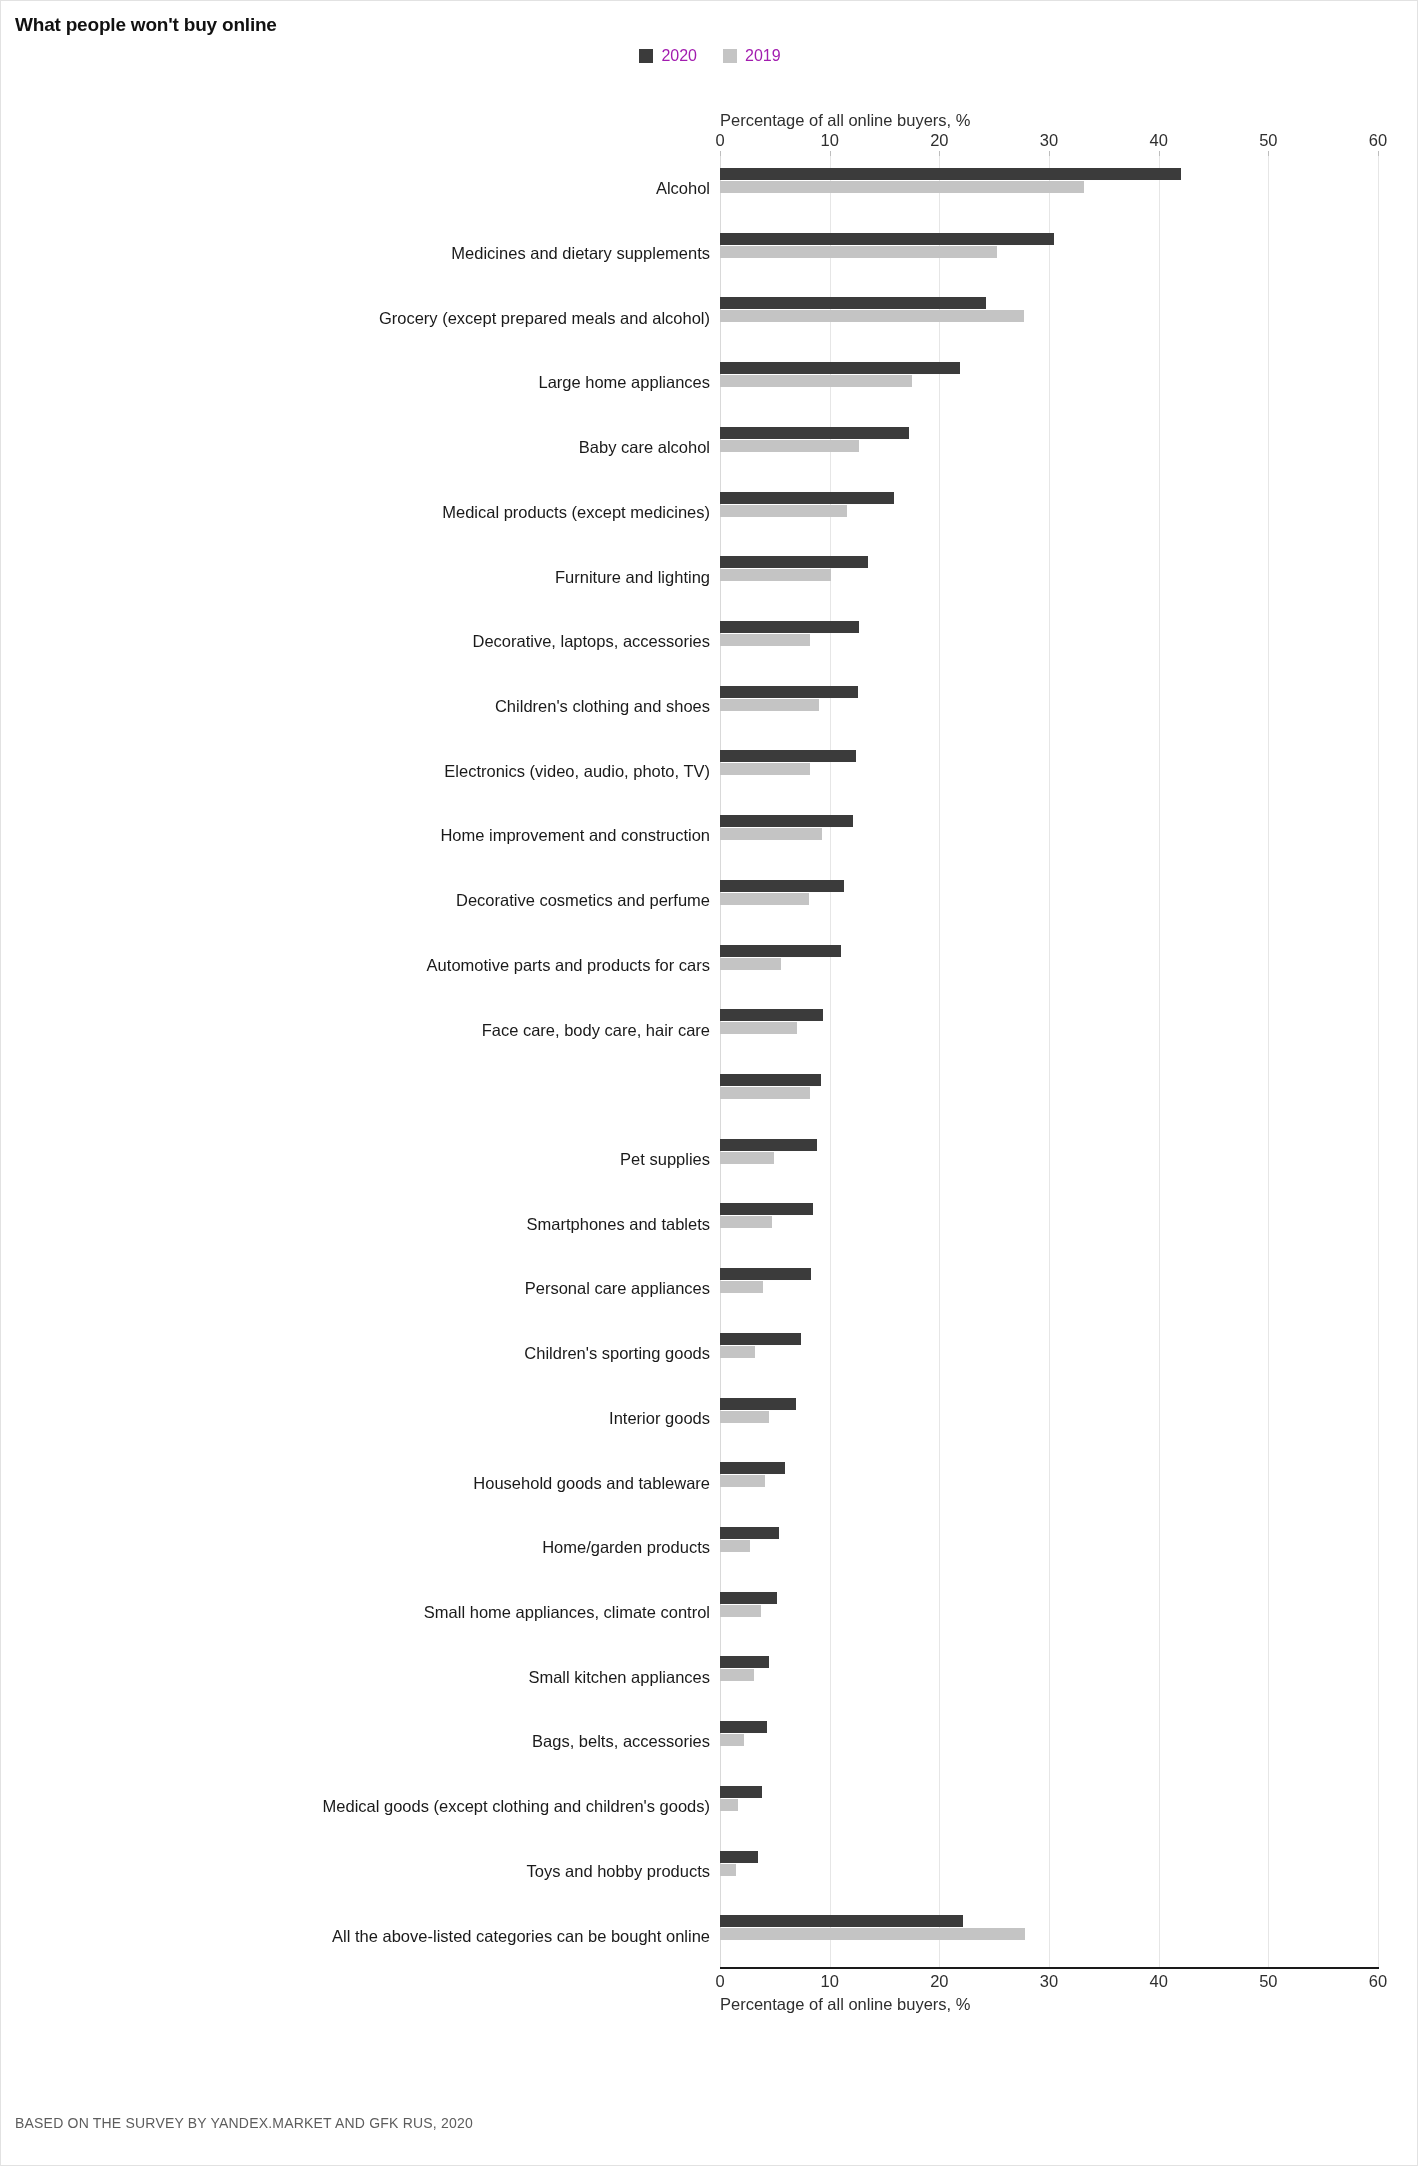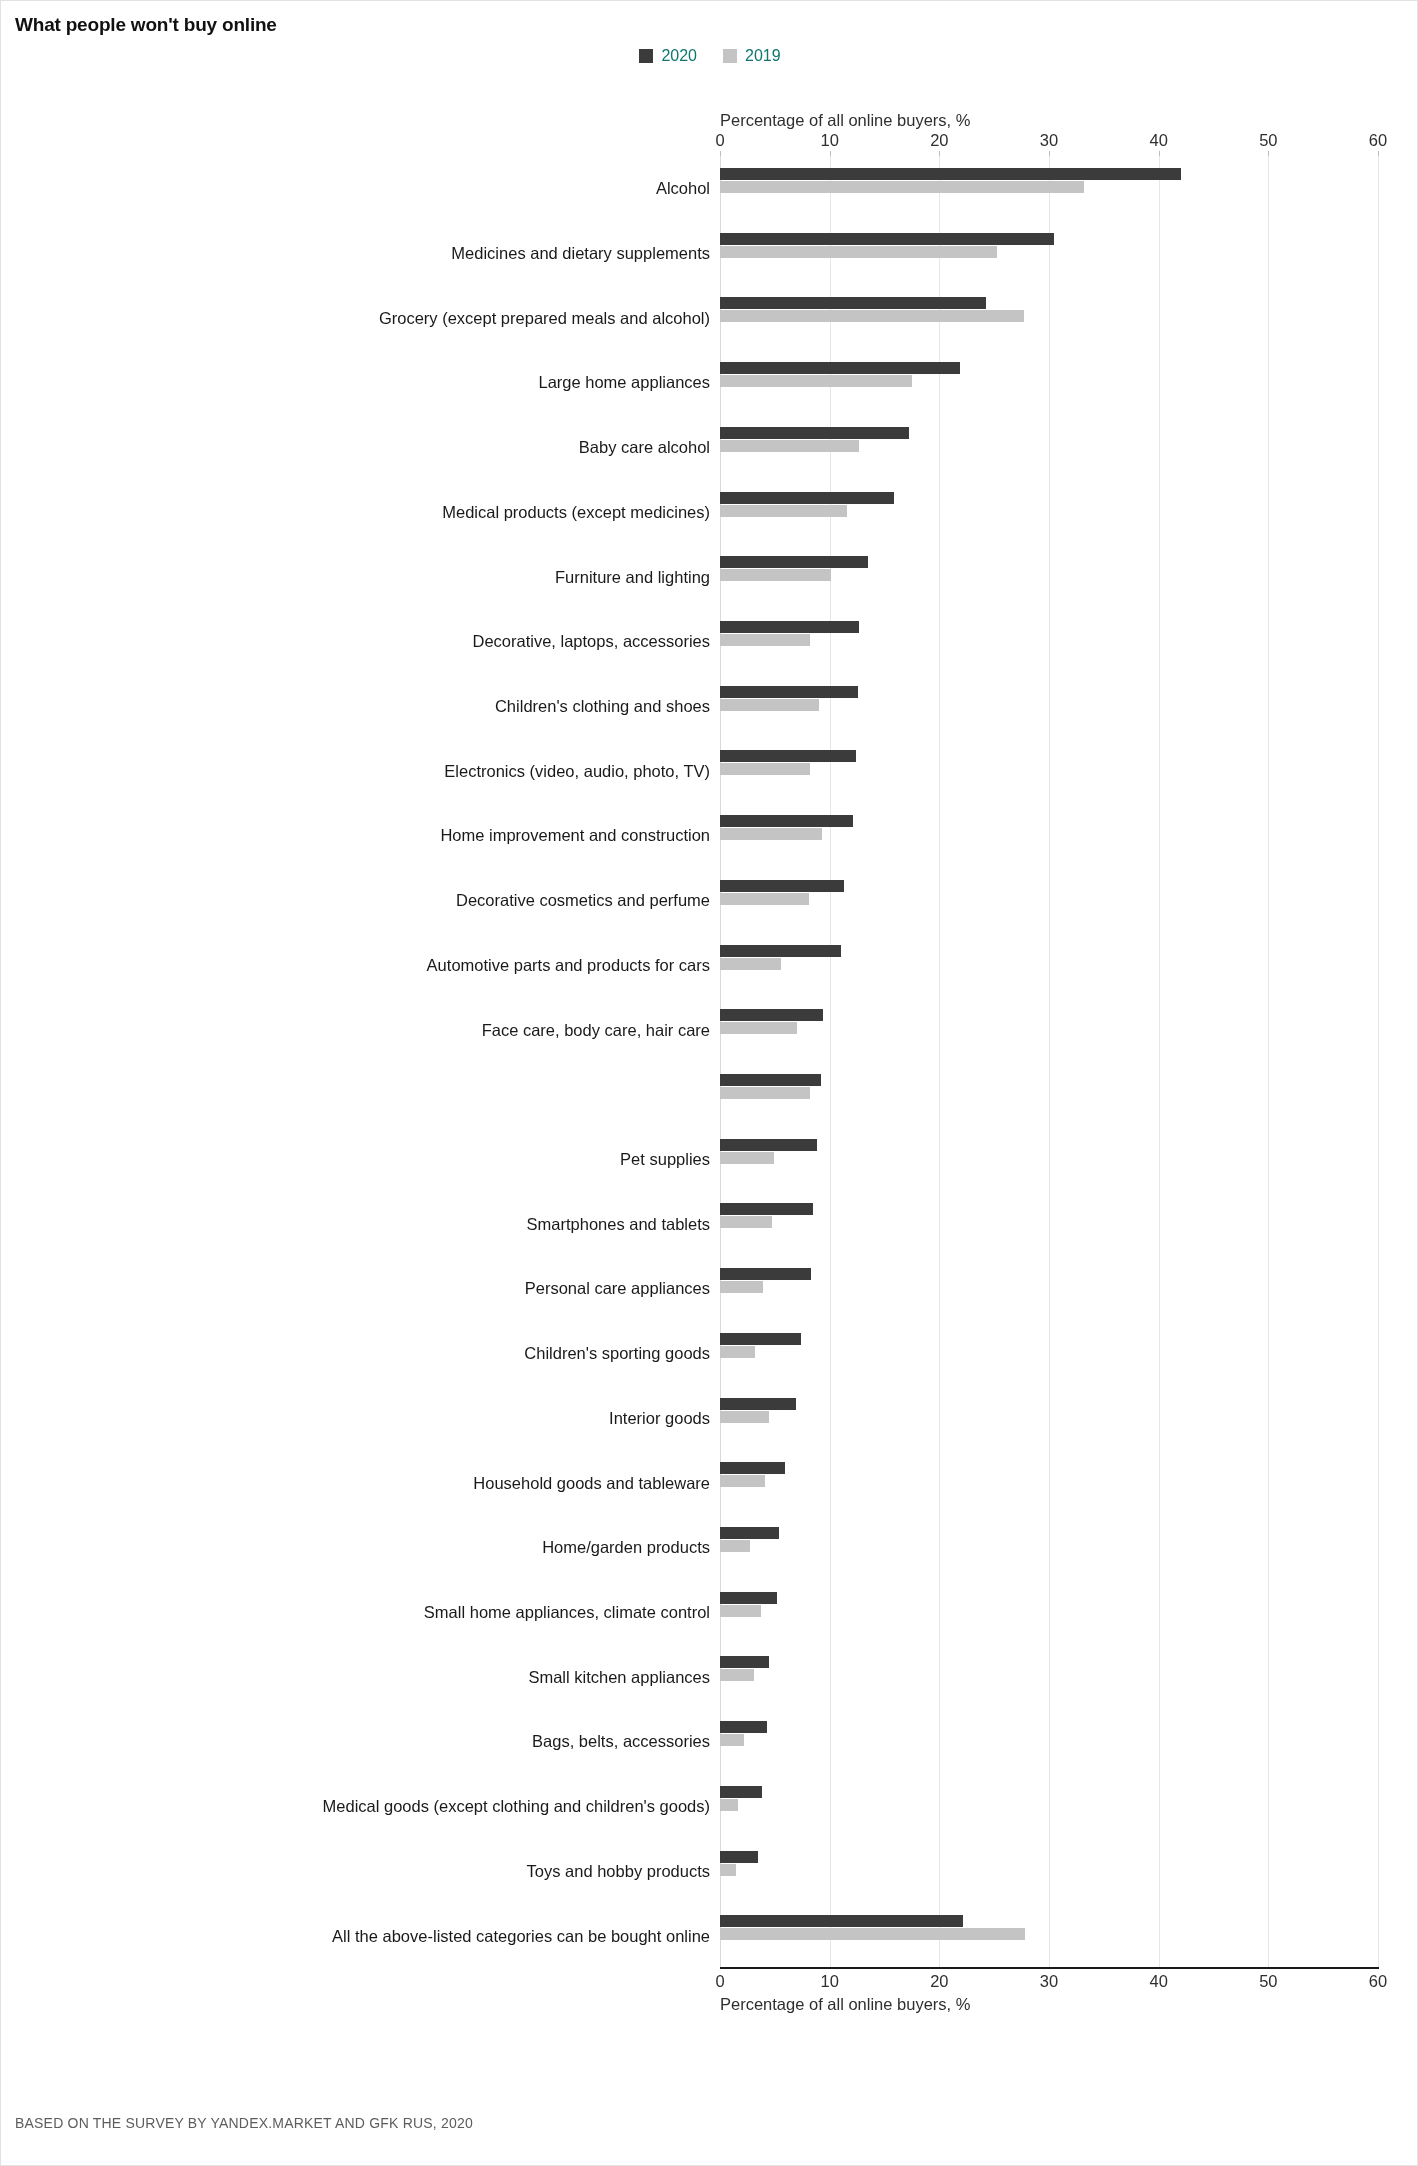"2020" .legend-label { color: #0f766e -> #a21caf }
